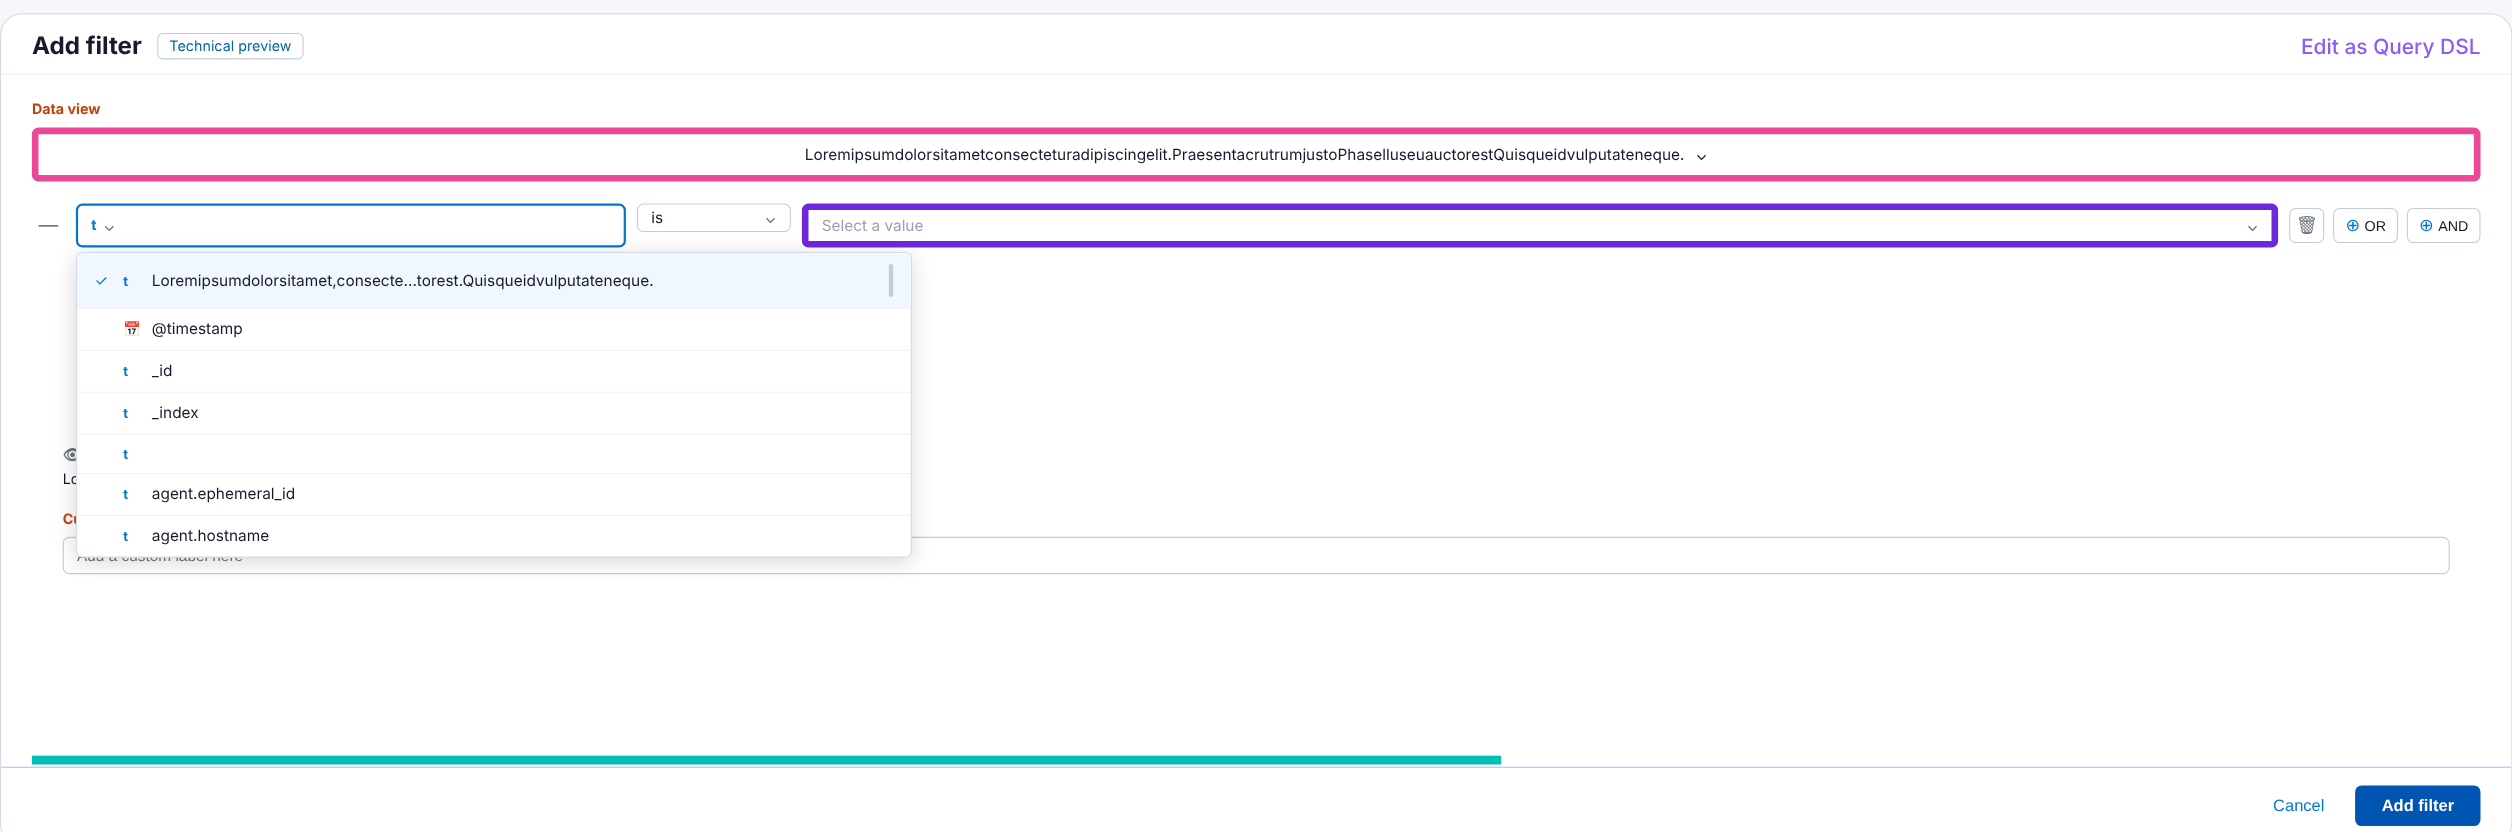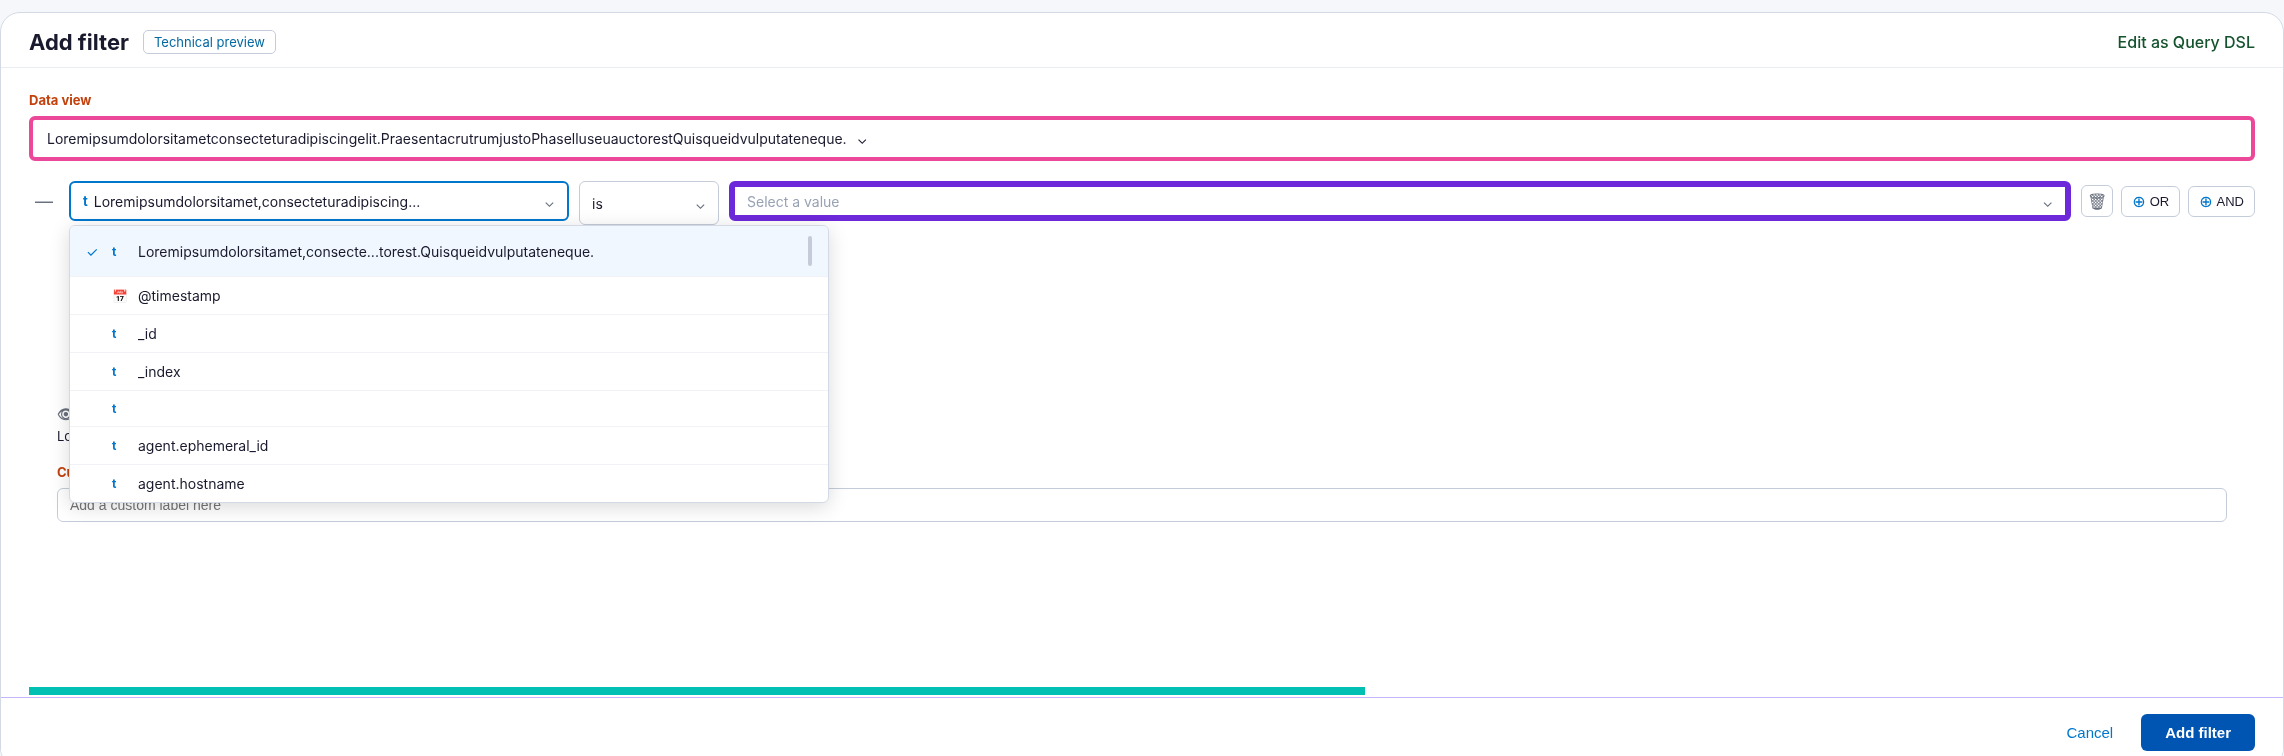"Edit as Query DSL" .edit-query-link { color: #14532d -> #8b5cf6; font-size: 16px -> 19px }
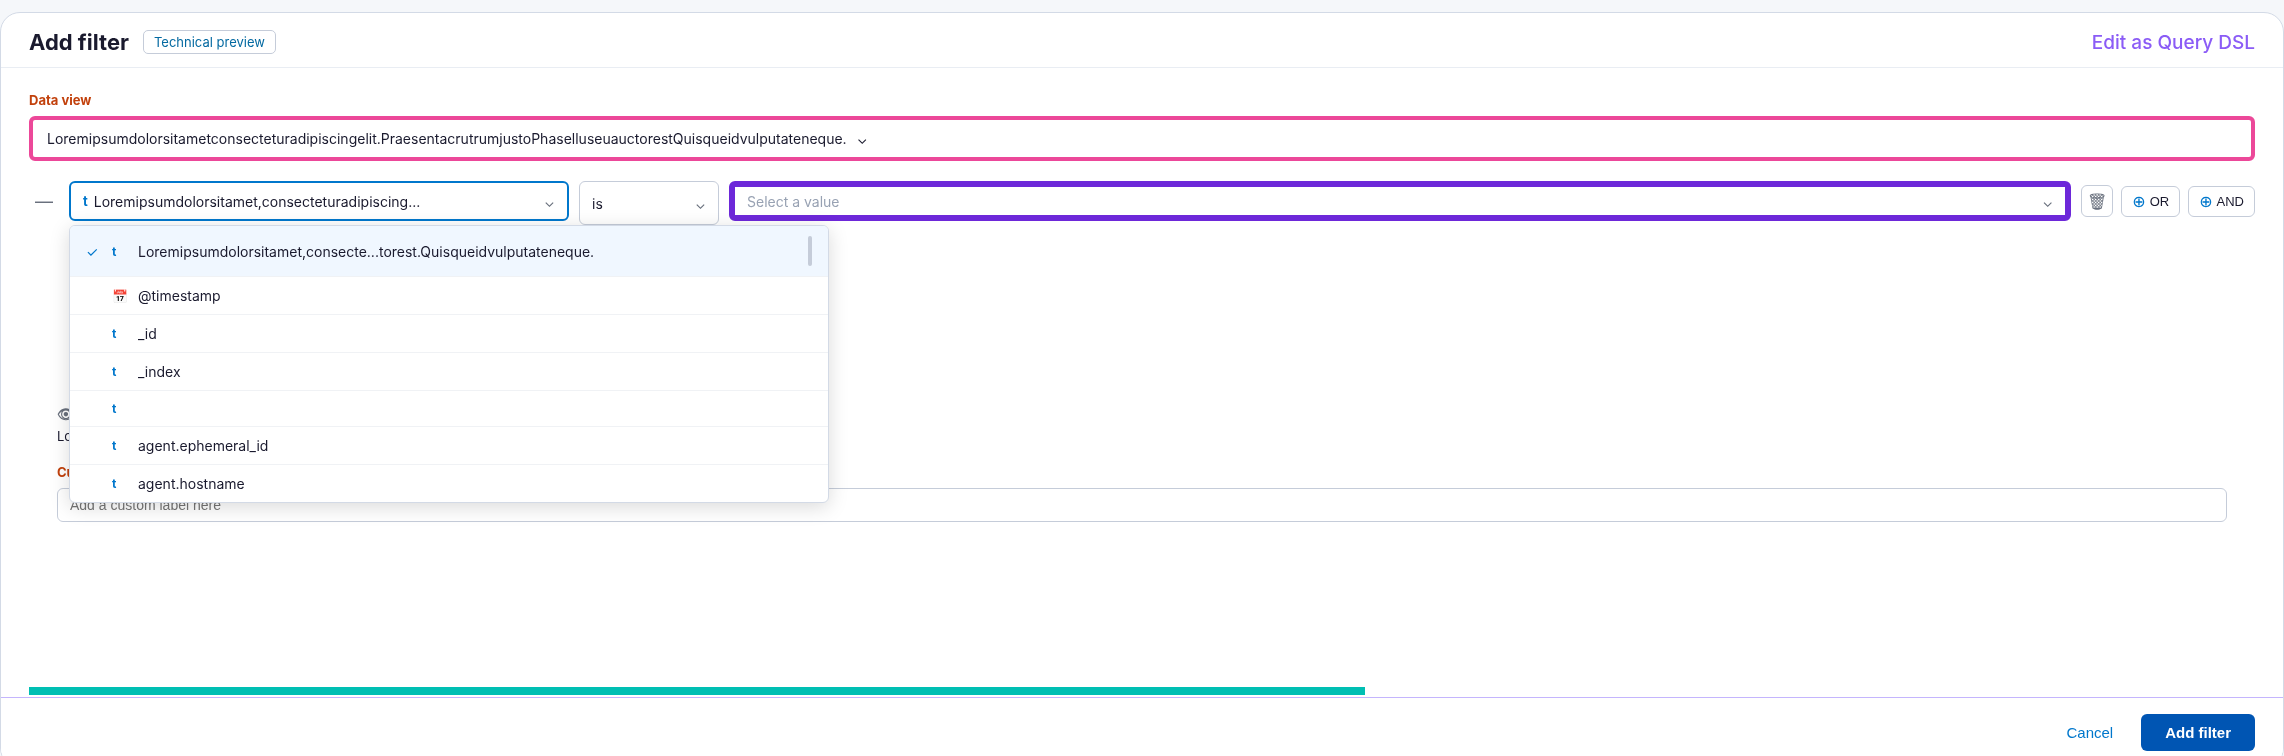"Loremipsumdolorsitametconsecteturadipisc" .data-view-select { border: 4px solid #ec4899 -> 6px solid #ec4899; justify-content: flex-start -> center }
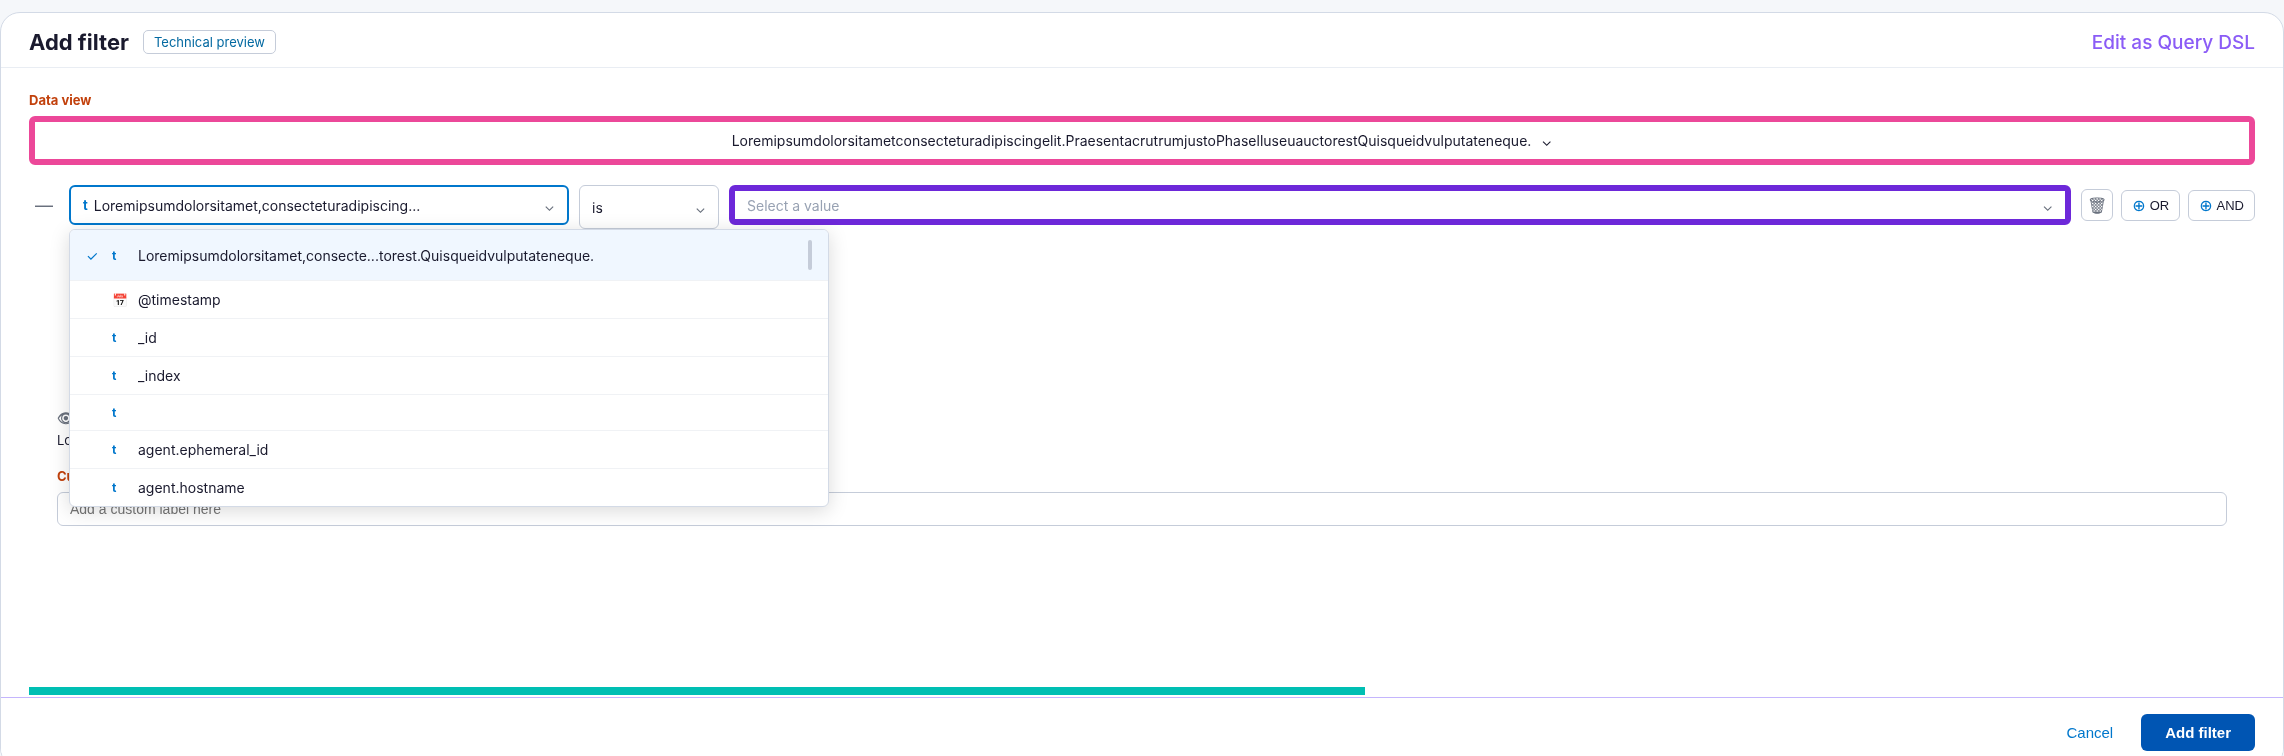"Loremipsumdolorsitamet,consecteturadipiscing..." span.field-name-text { html: <span>Loremipsumdolorsitamet,consecteturadipiscing...</span> -> none }
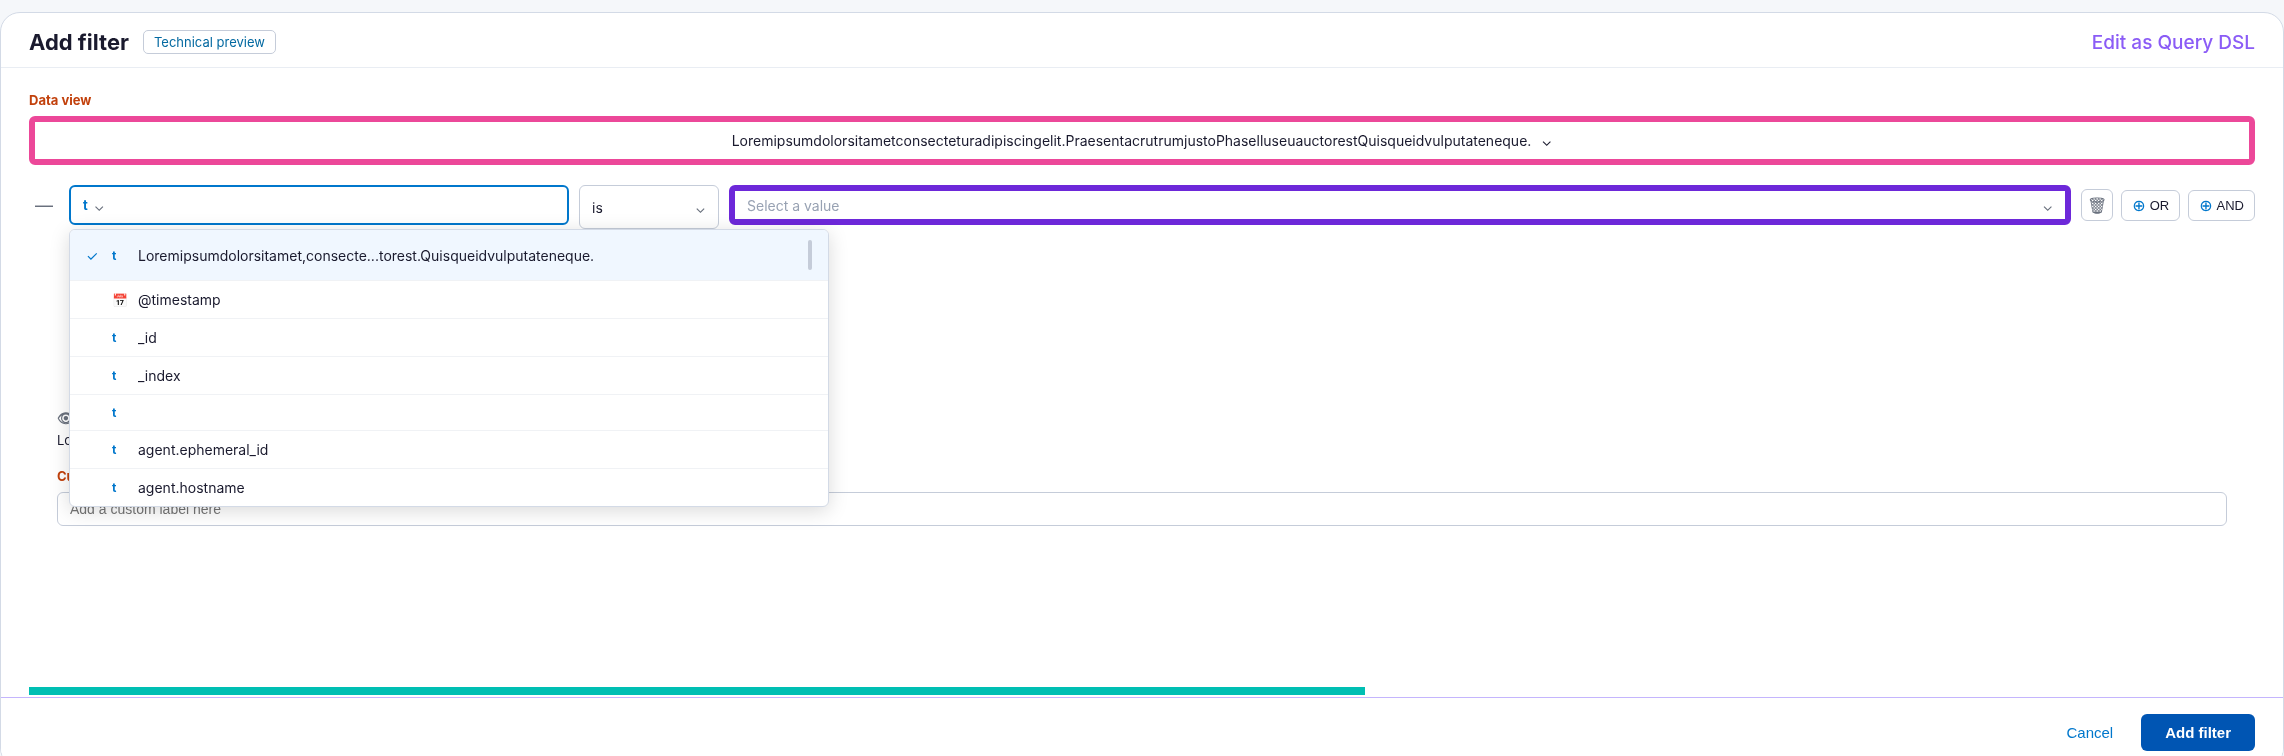"is" .operator-select { height: 44px -> 26px }
